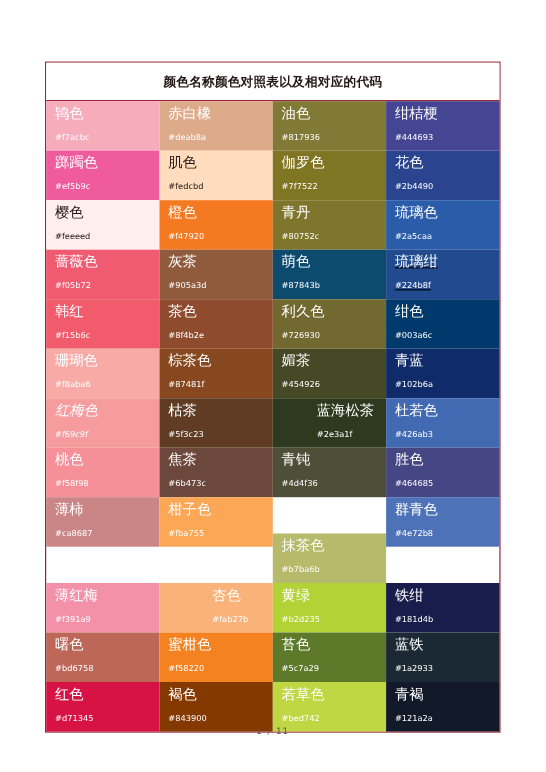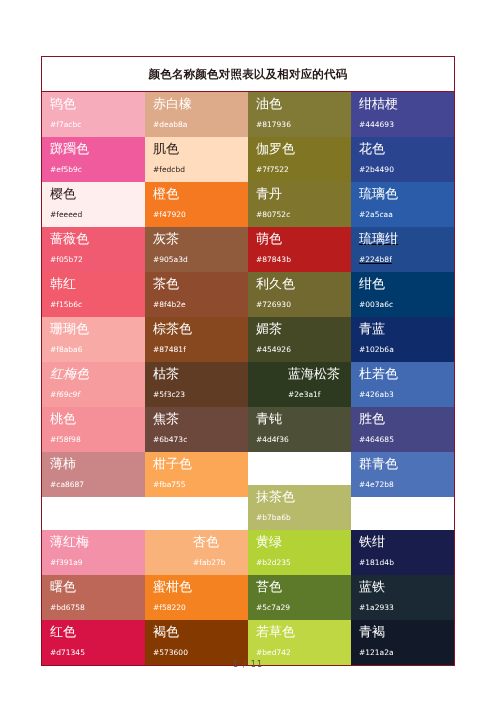"萌色" div.cell { background: #b91c1c -> #0c4a6e }
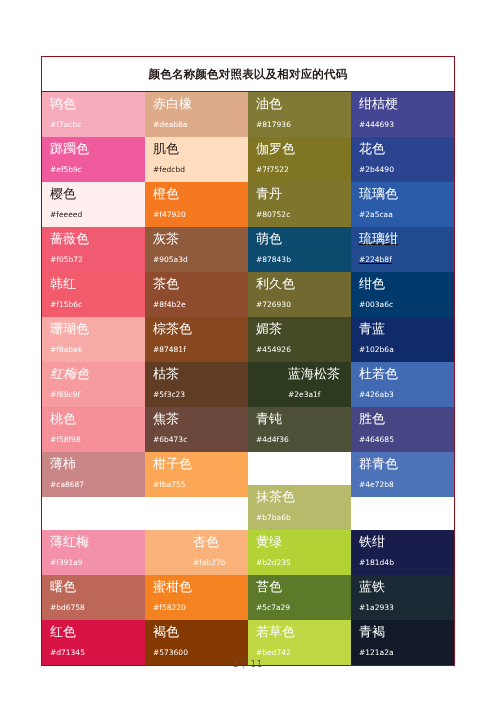"#573600" span.ccode { text: 573600 -> 843900 }
